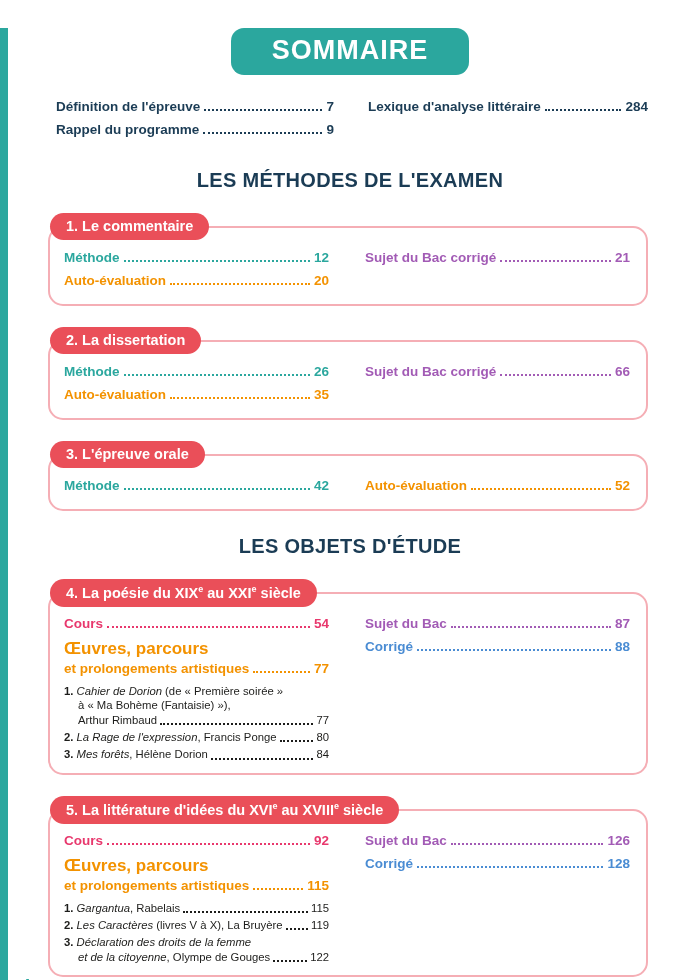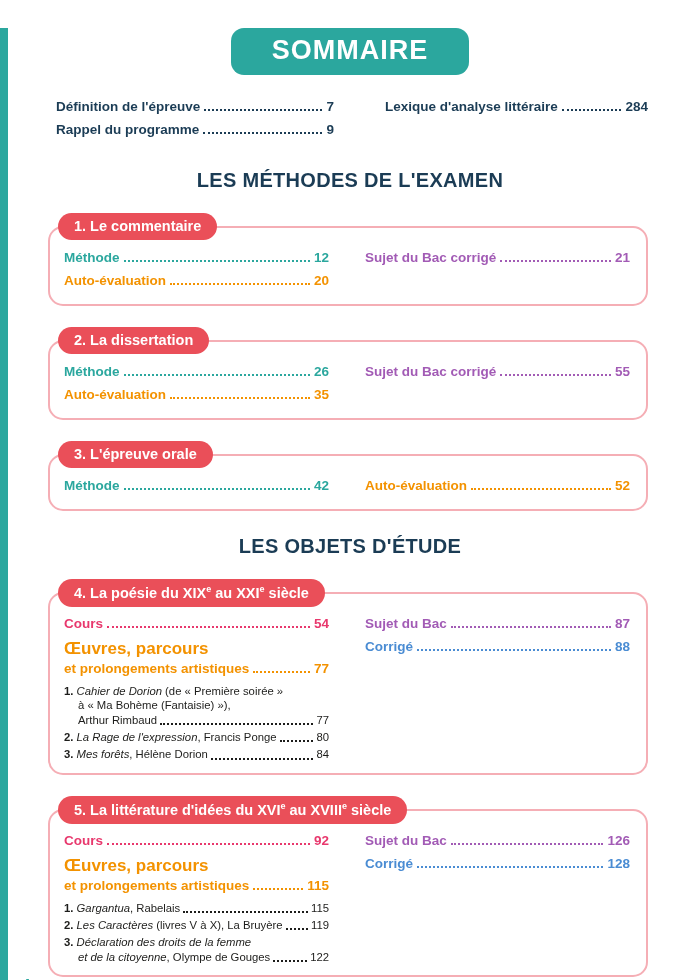"Lexique d'analyse littéraire" .tcol-right { margin-left: 17px -> none }
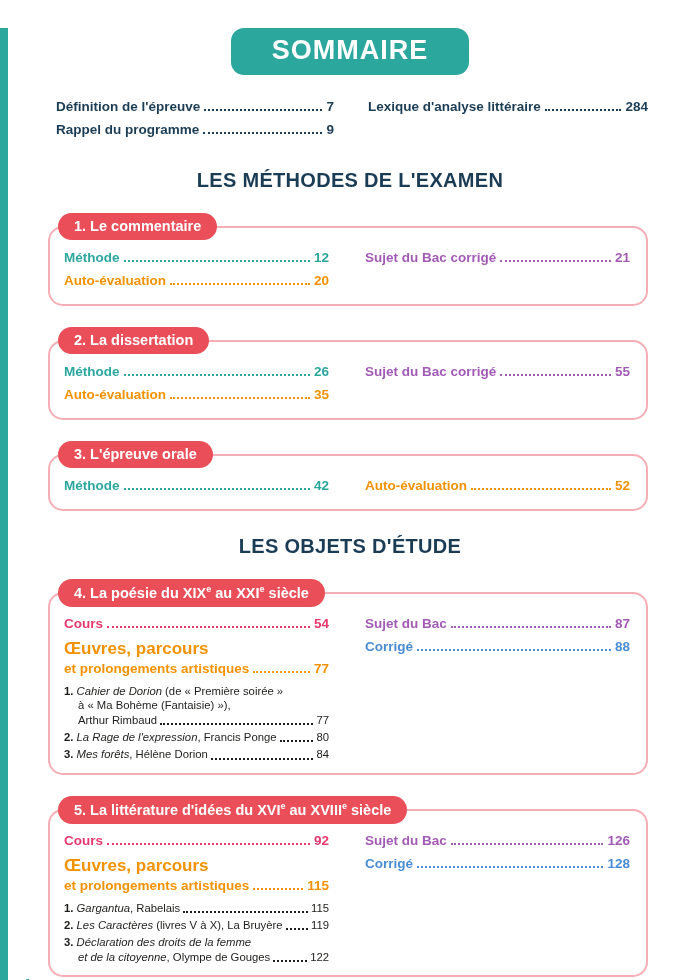"1. Le commentaire" .pill { left: 8px -> 0 }
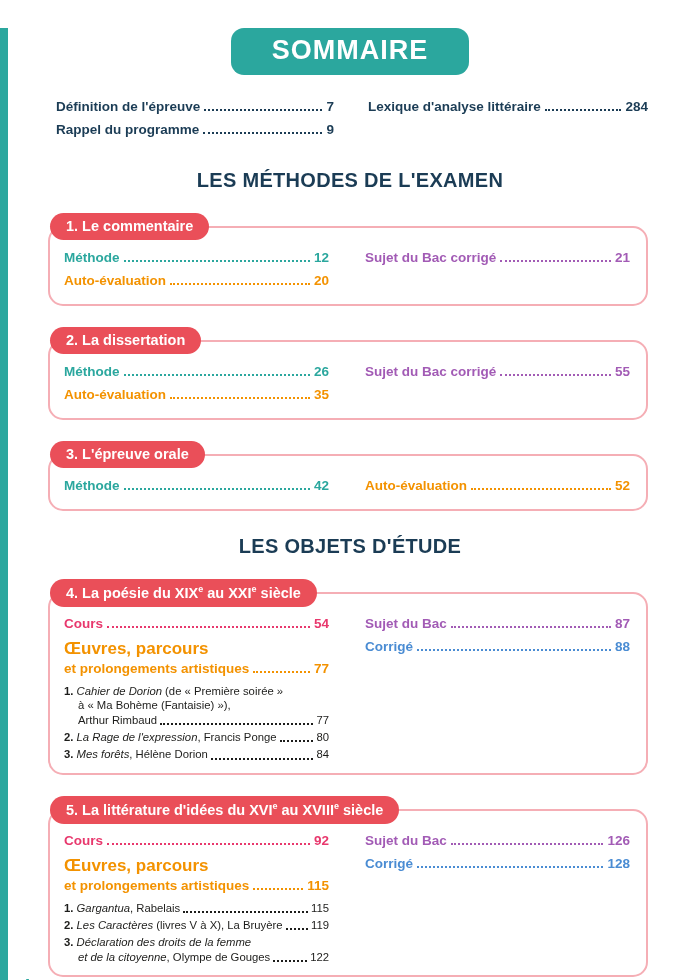"55" span.pg { text: 55 -> 66 }
